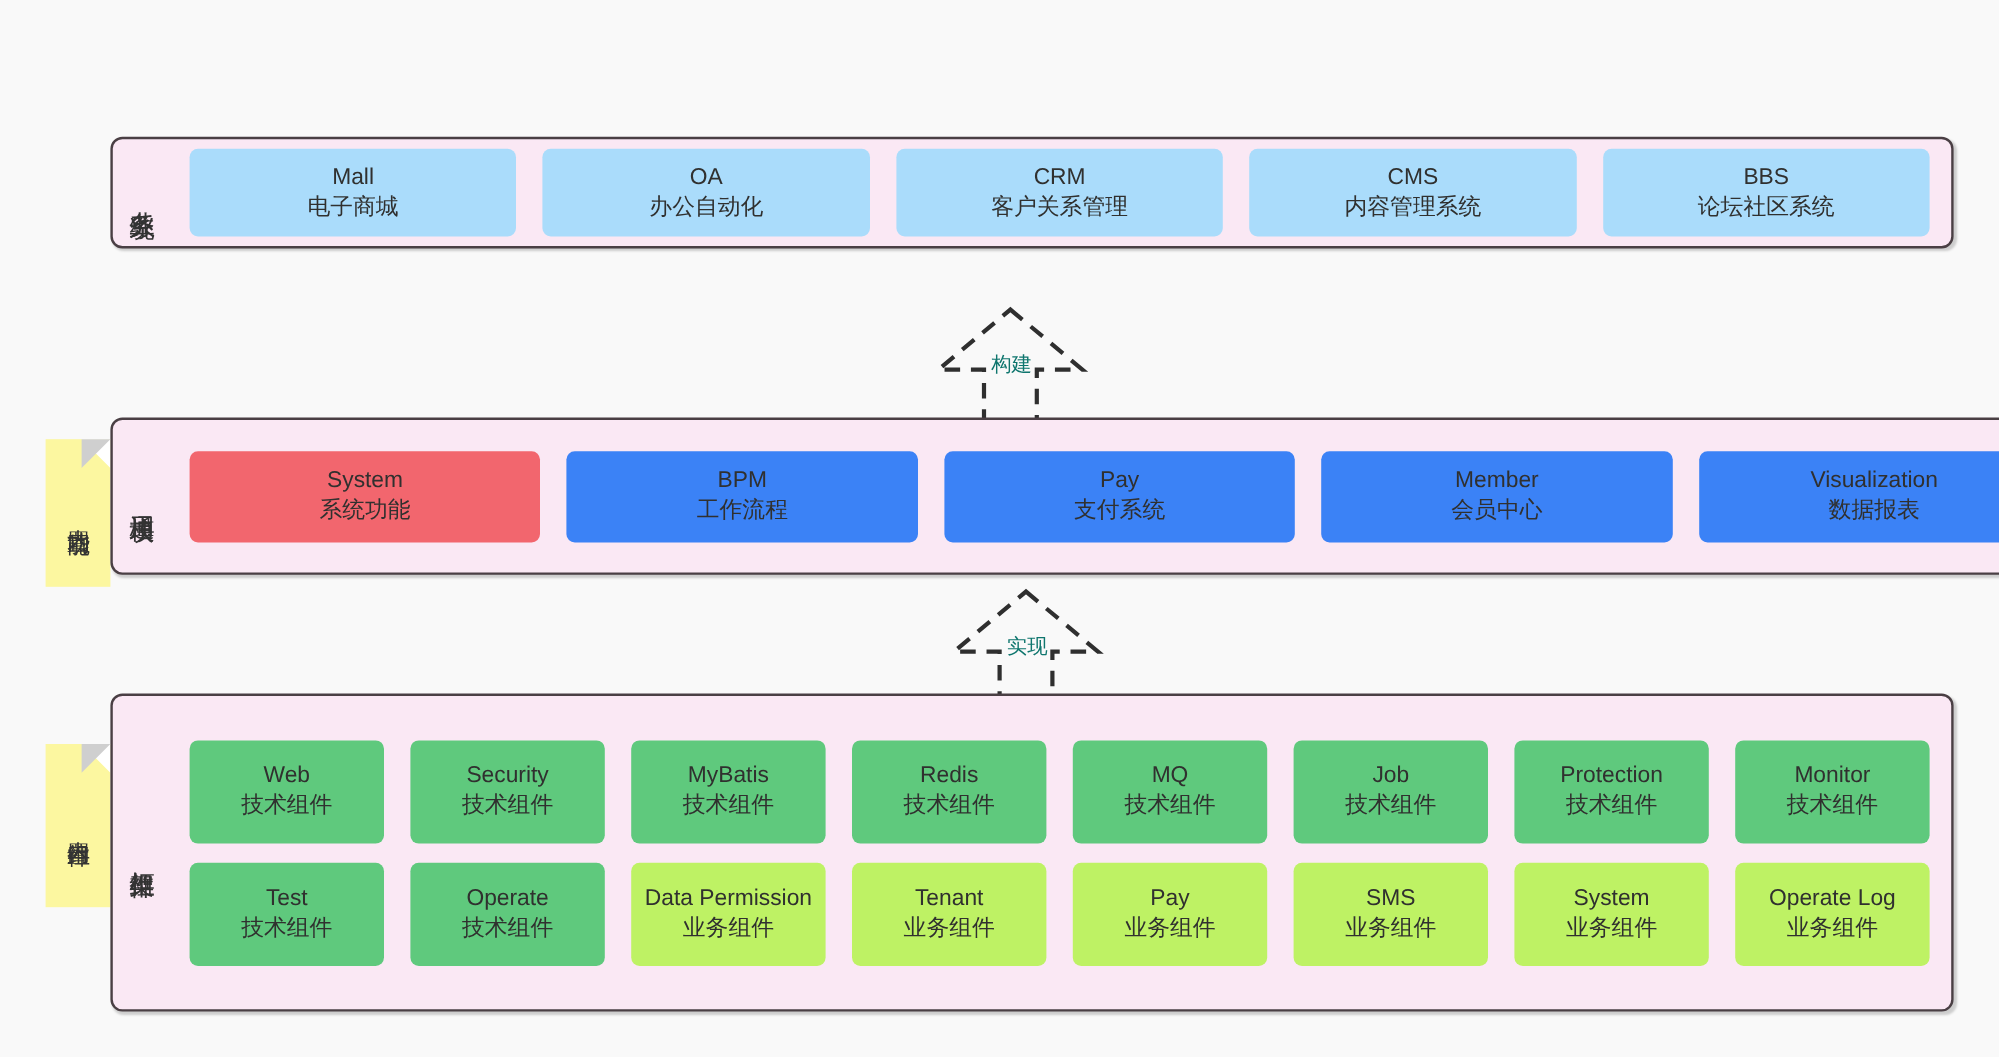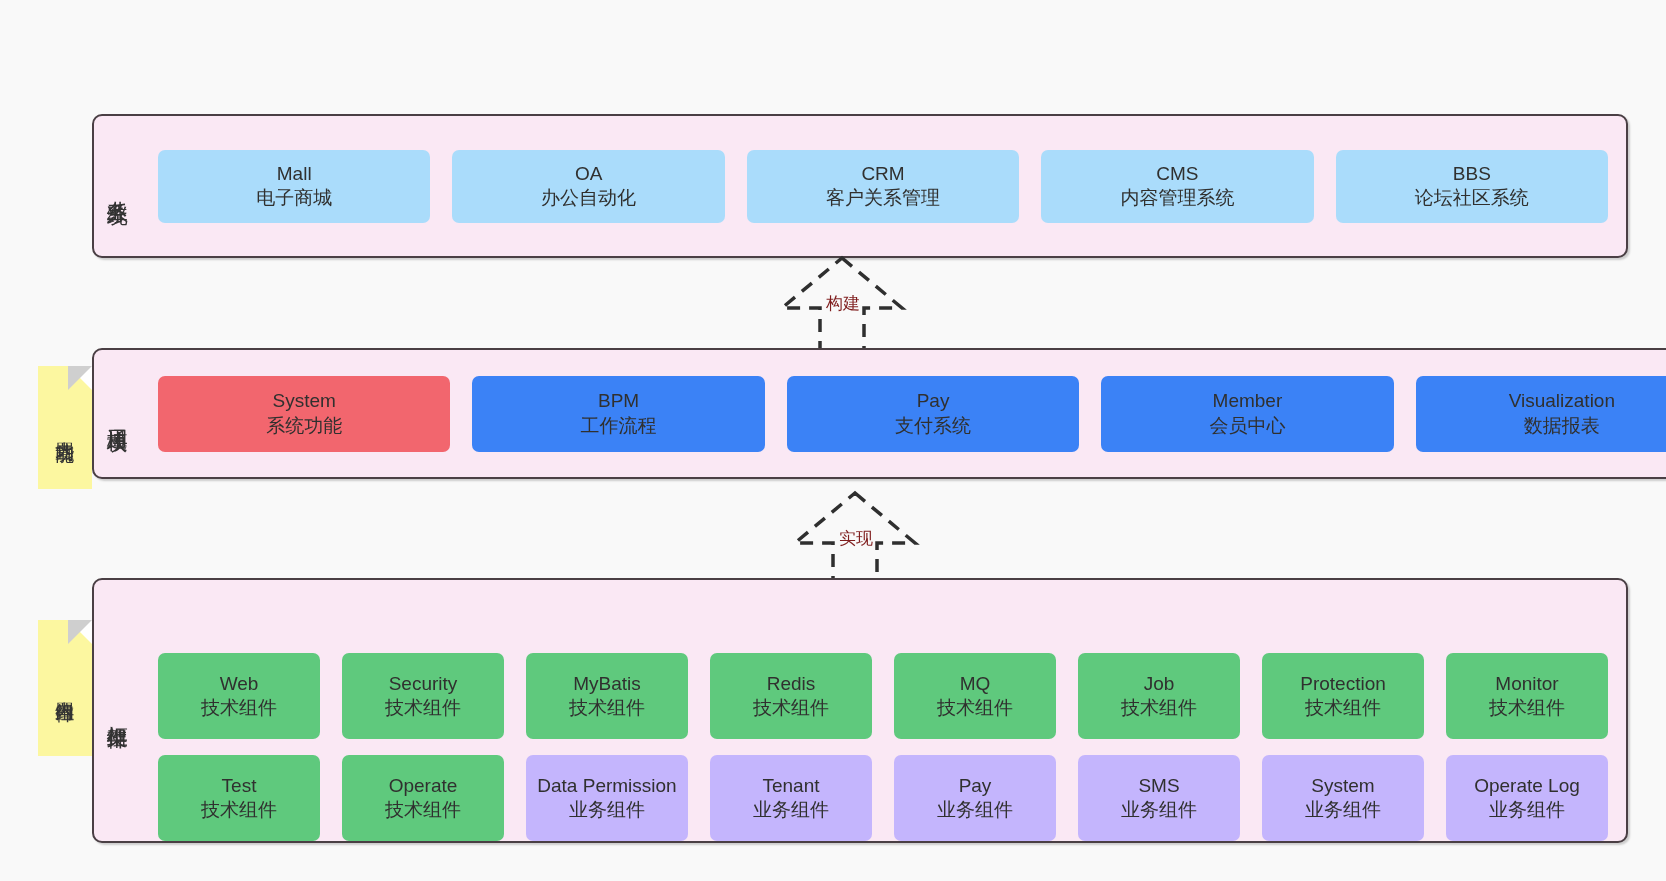"Mall" #band-business { height: 144px -> 93px }
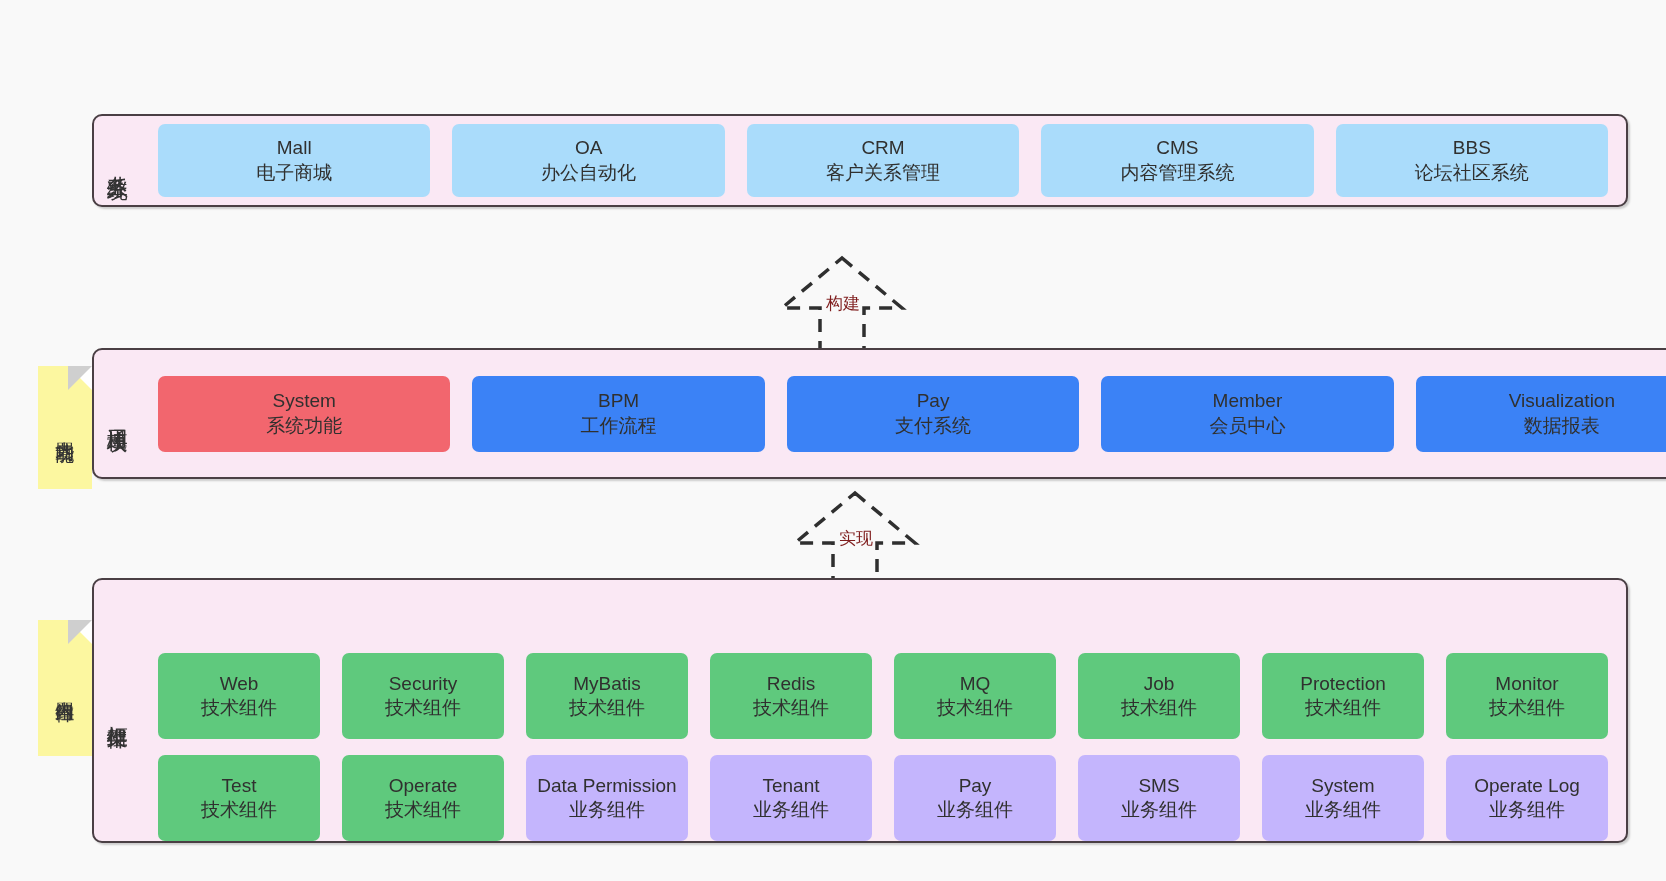"构建" .uml-label { color: #7f1d1d -> #0f766e }
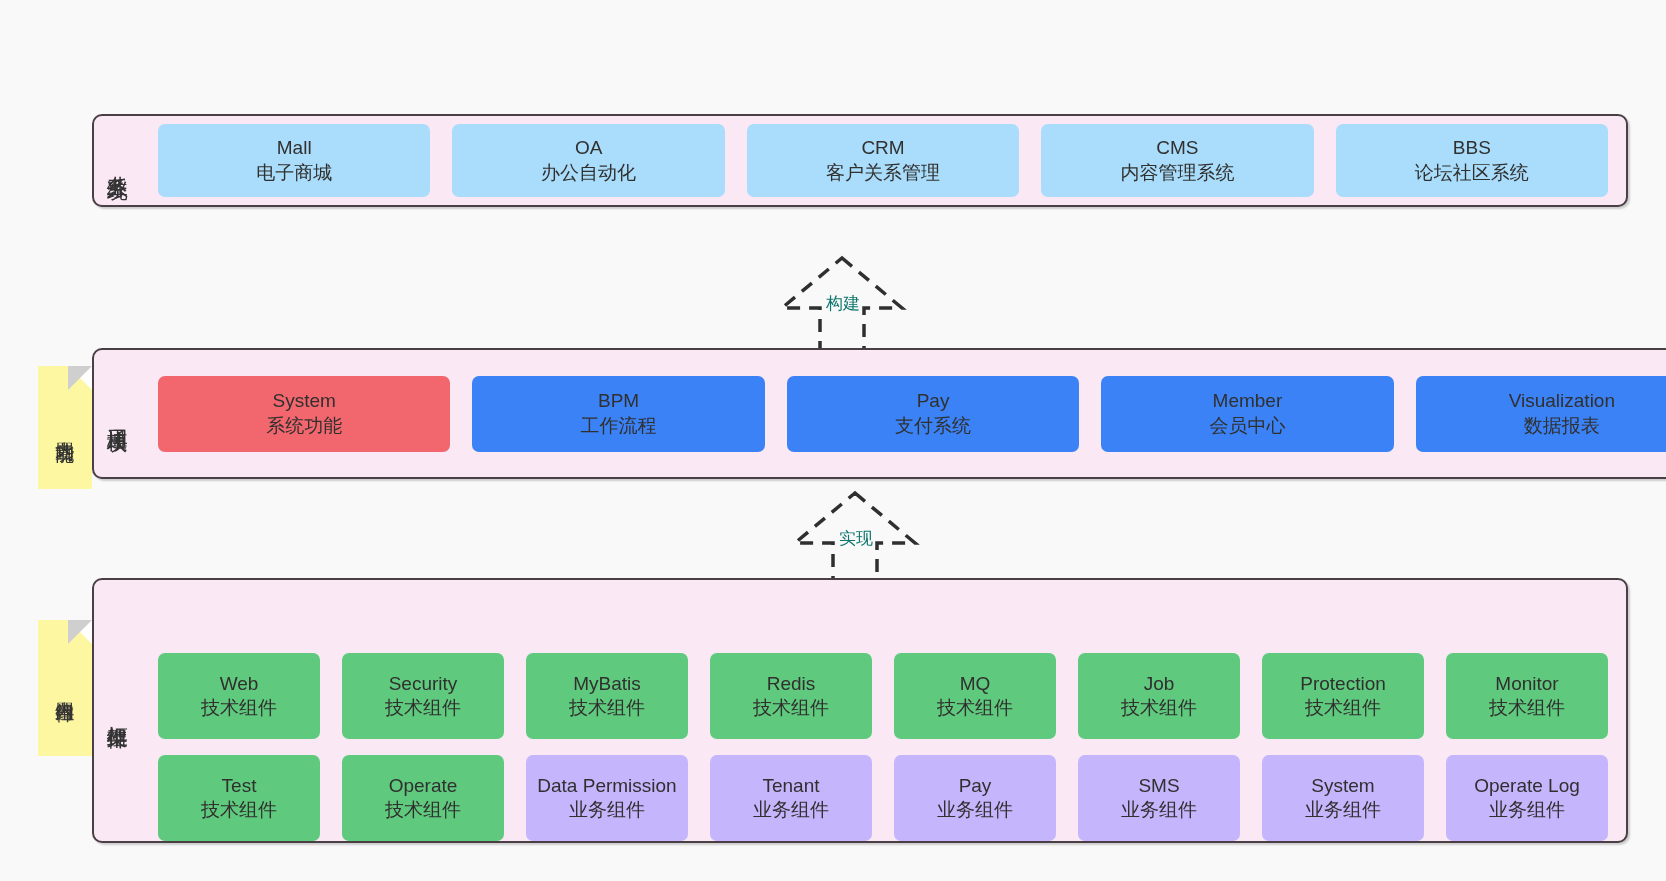"Web" #band-framework .band-body { justify-content: flex-end -> none }
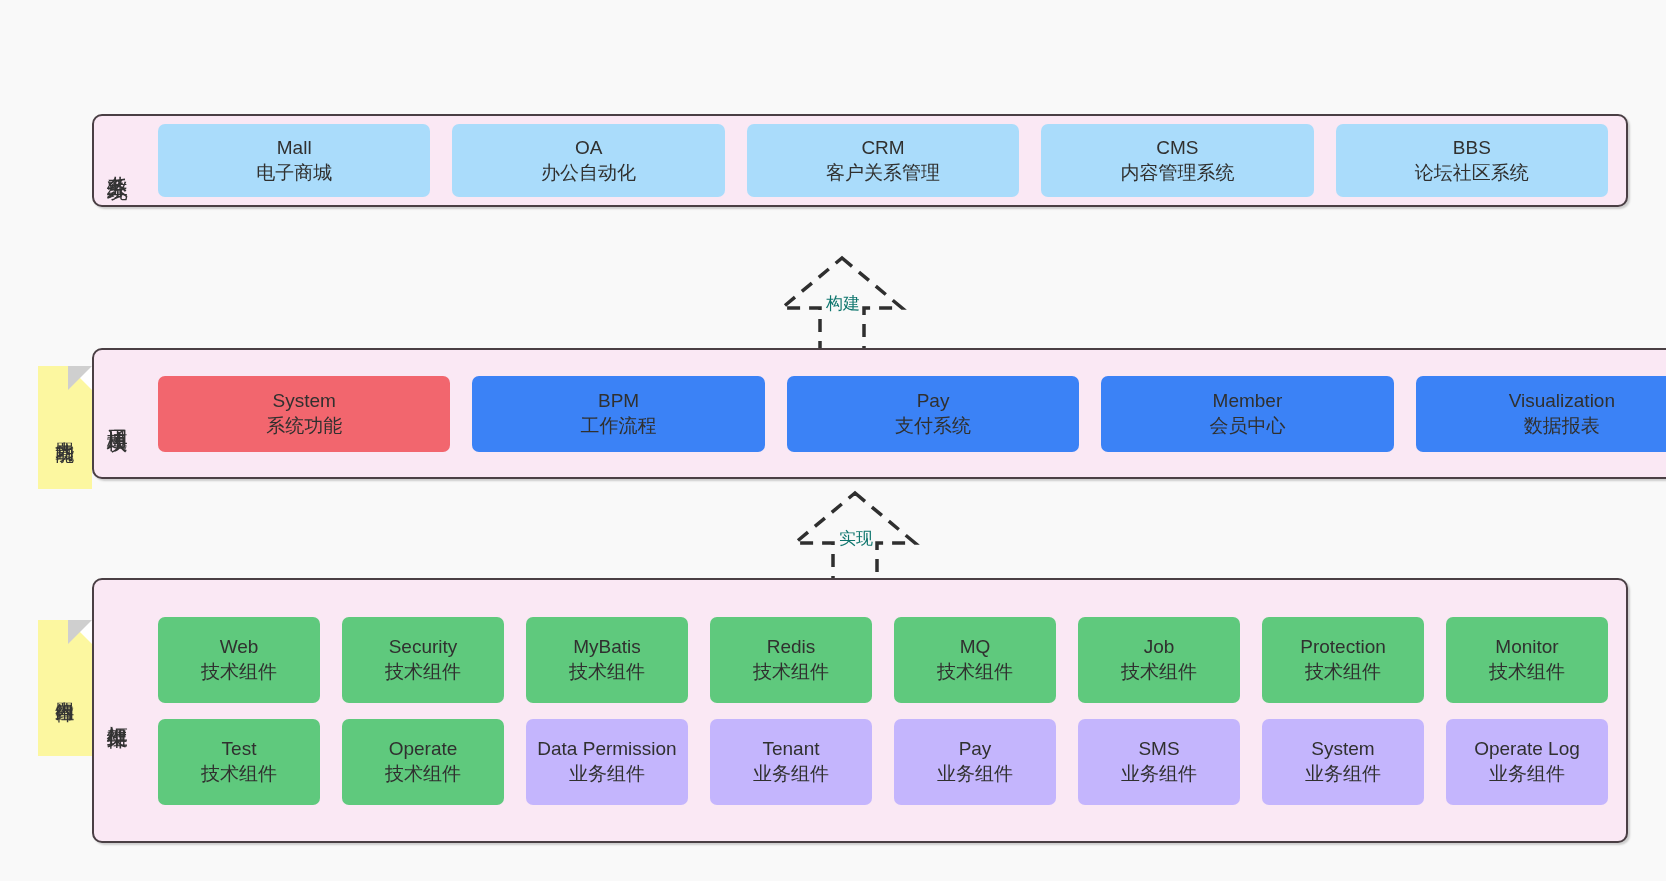"Data Permission" .c-lgreen { background: #c4b5fd -> #bef264 }
